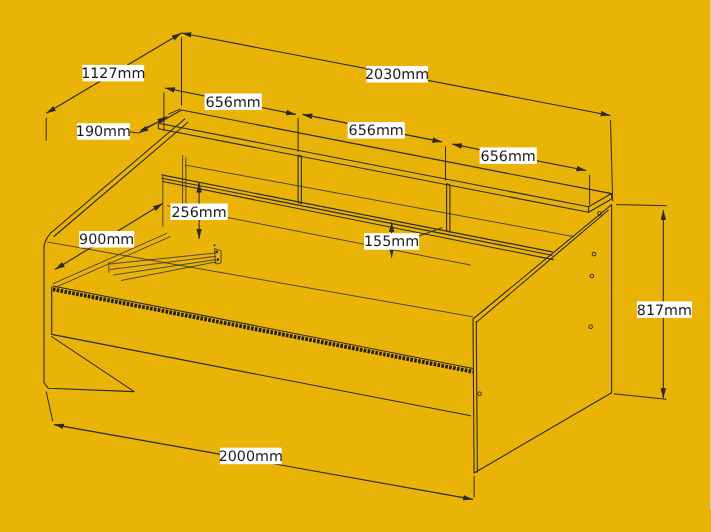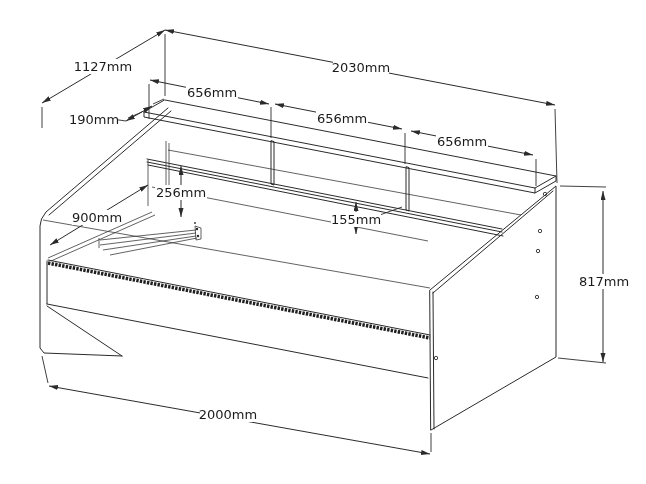"1127mm" .page { background: #ffffff -> #eab308 }
